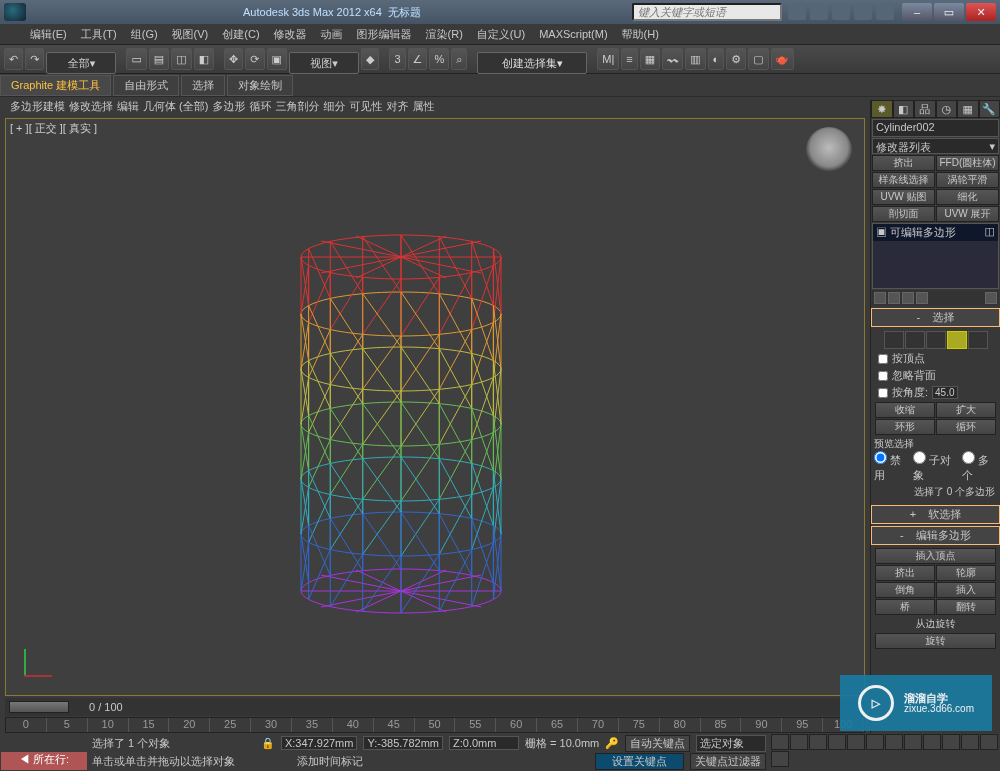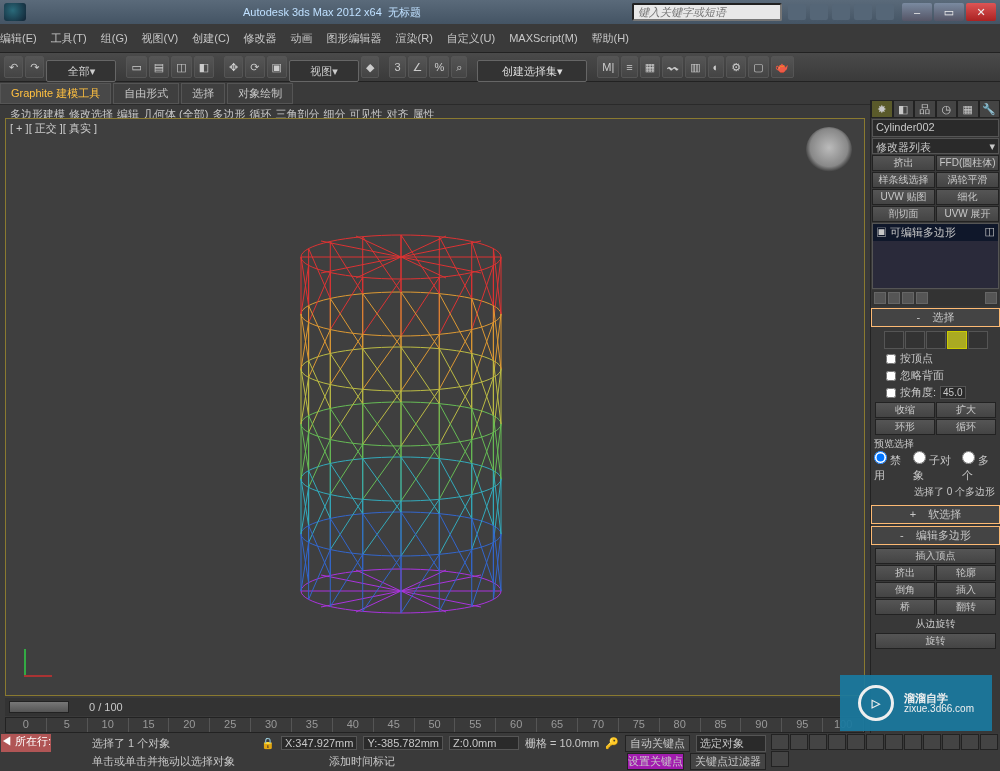"编辑(E)" .menubar { height: 28px -> 20px; padding-left: none -> 30px }
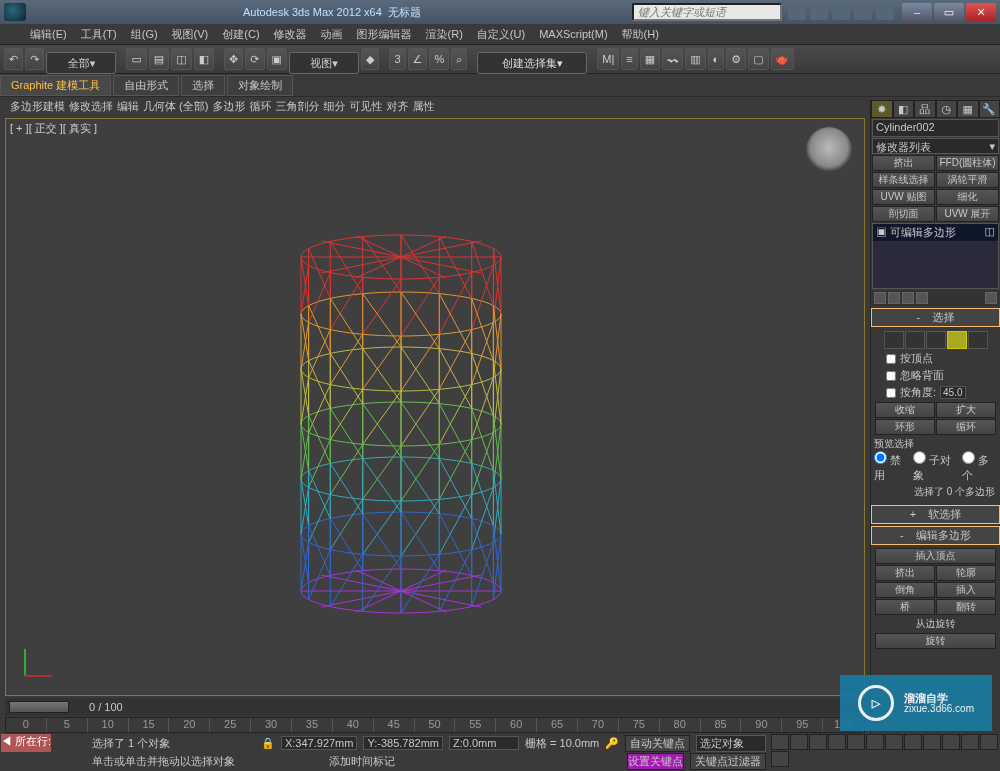"按顶点" .cmdpanel .chk { margin: 2px 12px -> 2px 4px }
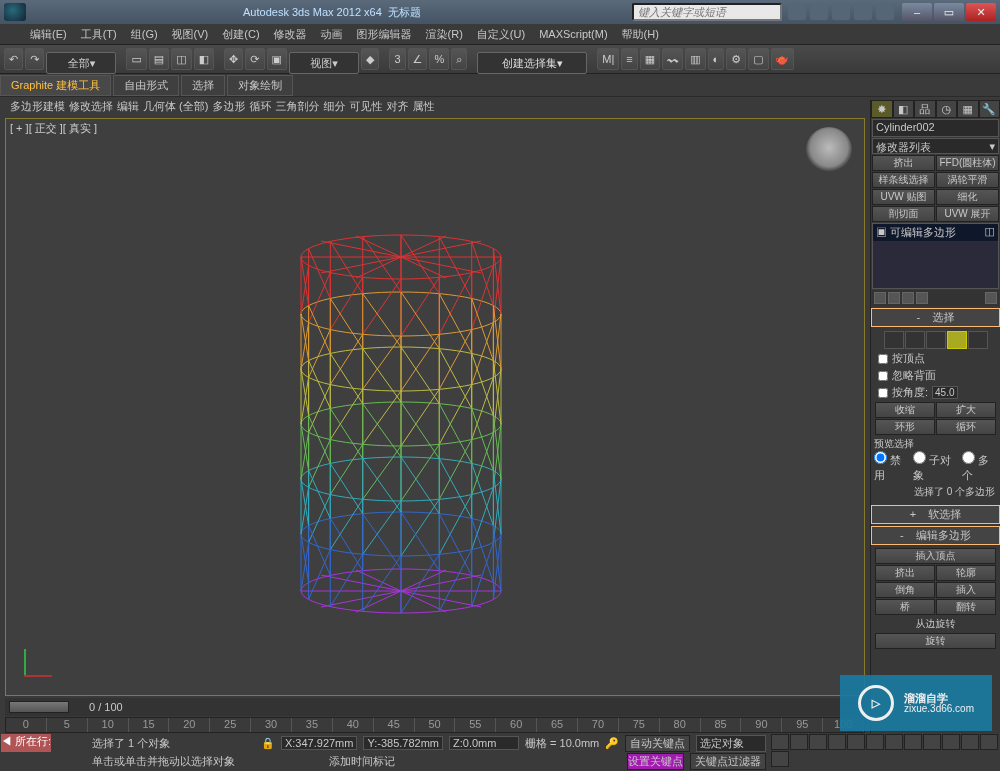"◀ 所在行:" .status .left { flex-direction: none -> column }
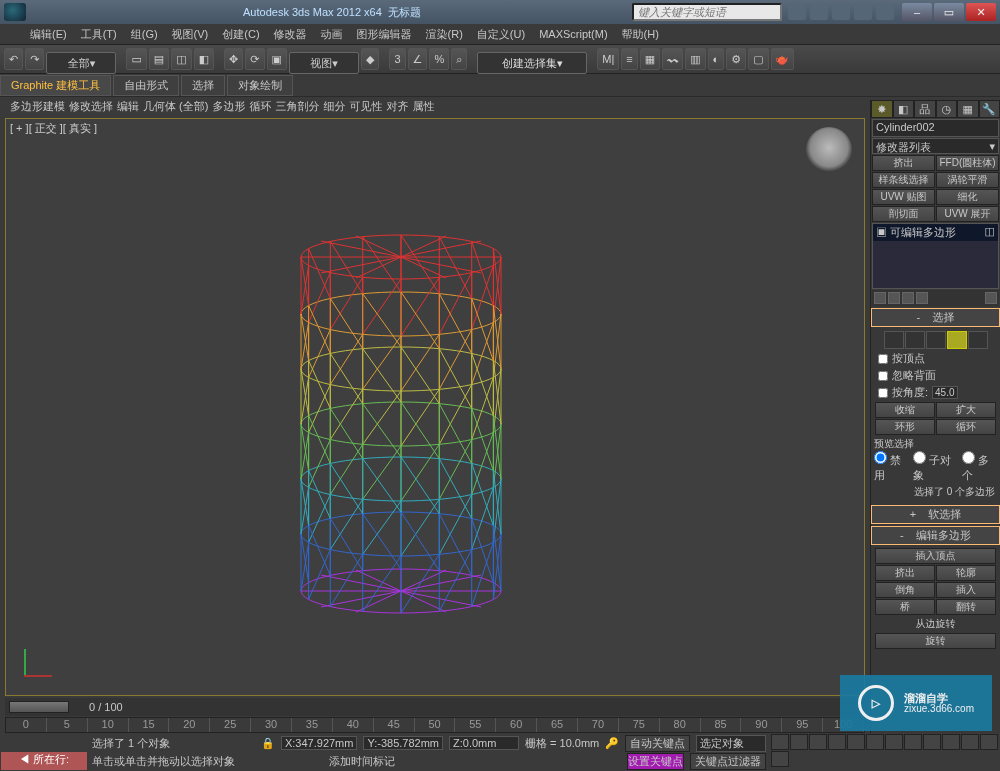"设置关键点" span.pbtn { background: #a21caf -> #0c4a6e; padding: 0 0 -> 0 16px }
